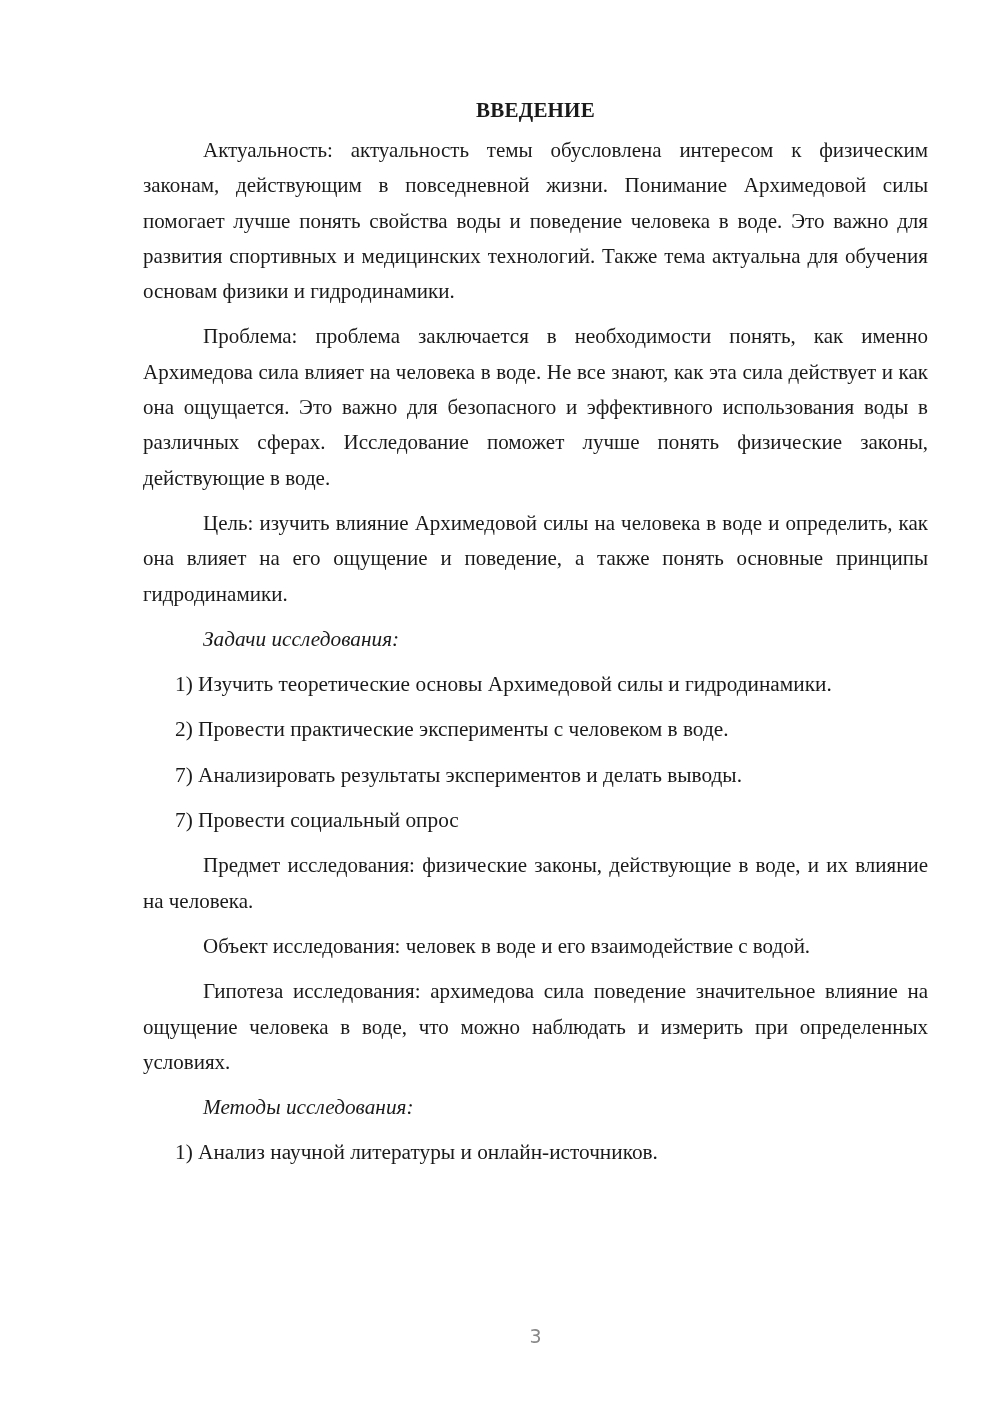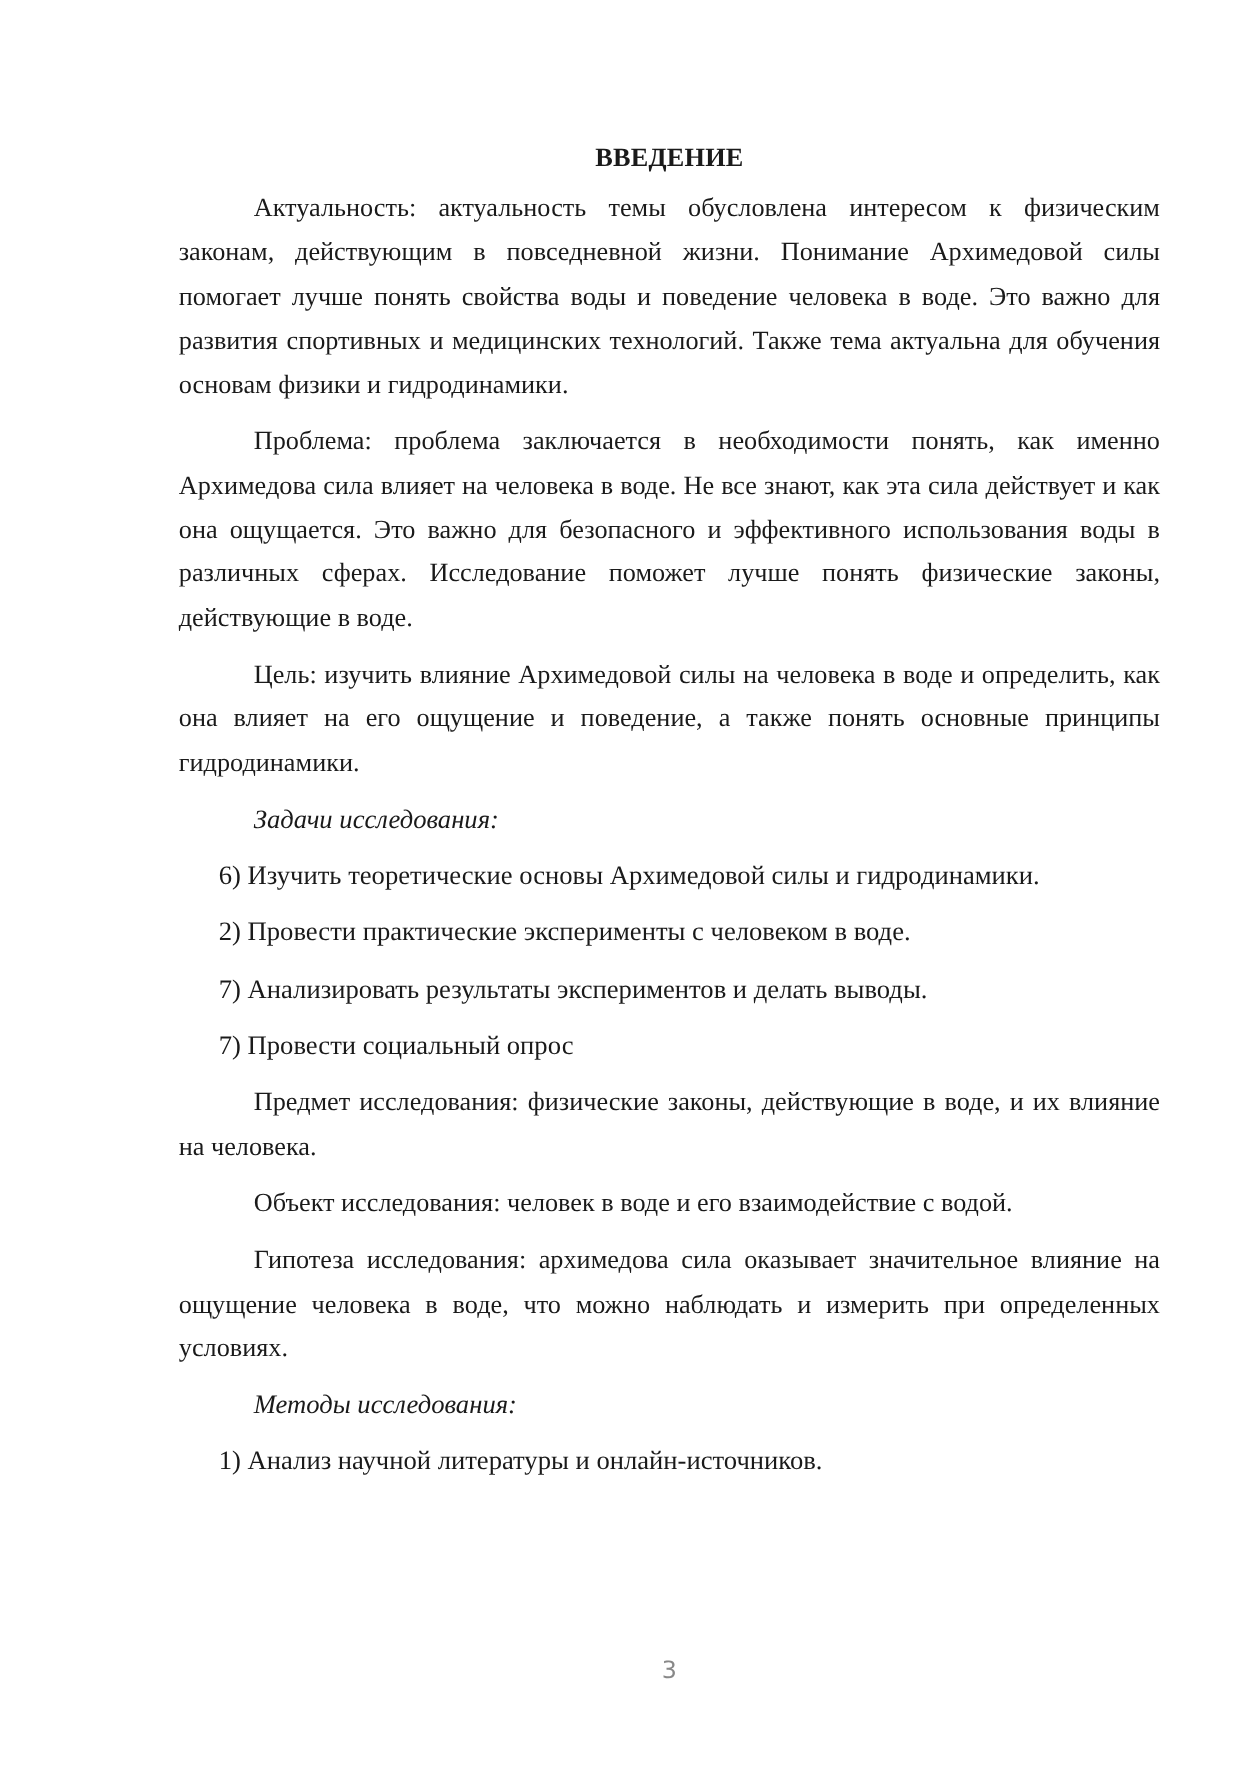"ВВЕДЕНИЕ" .page { top: 108px -> 92px }
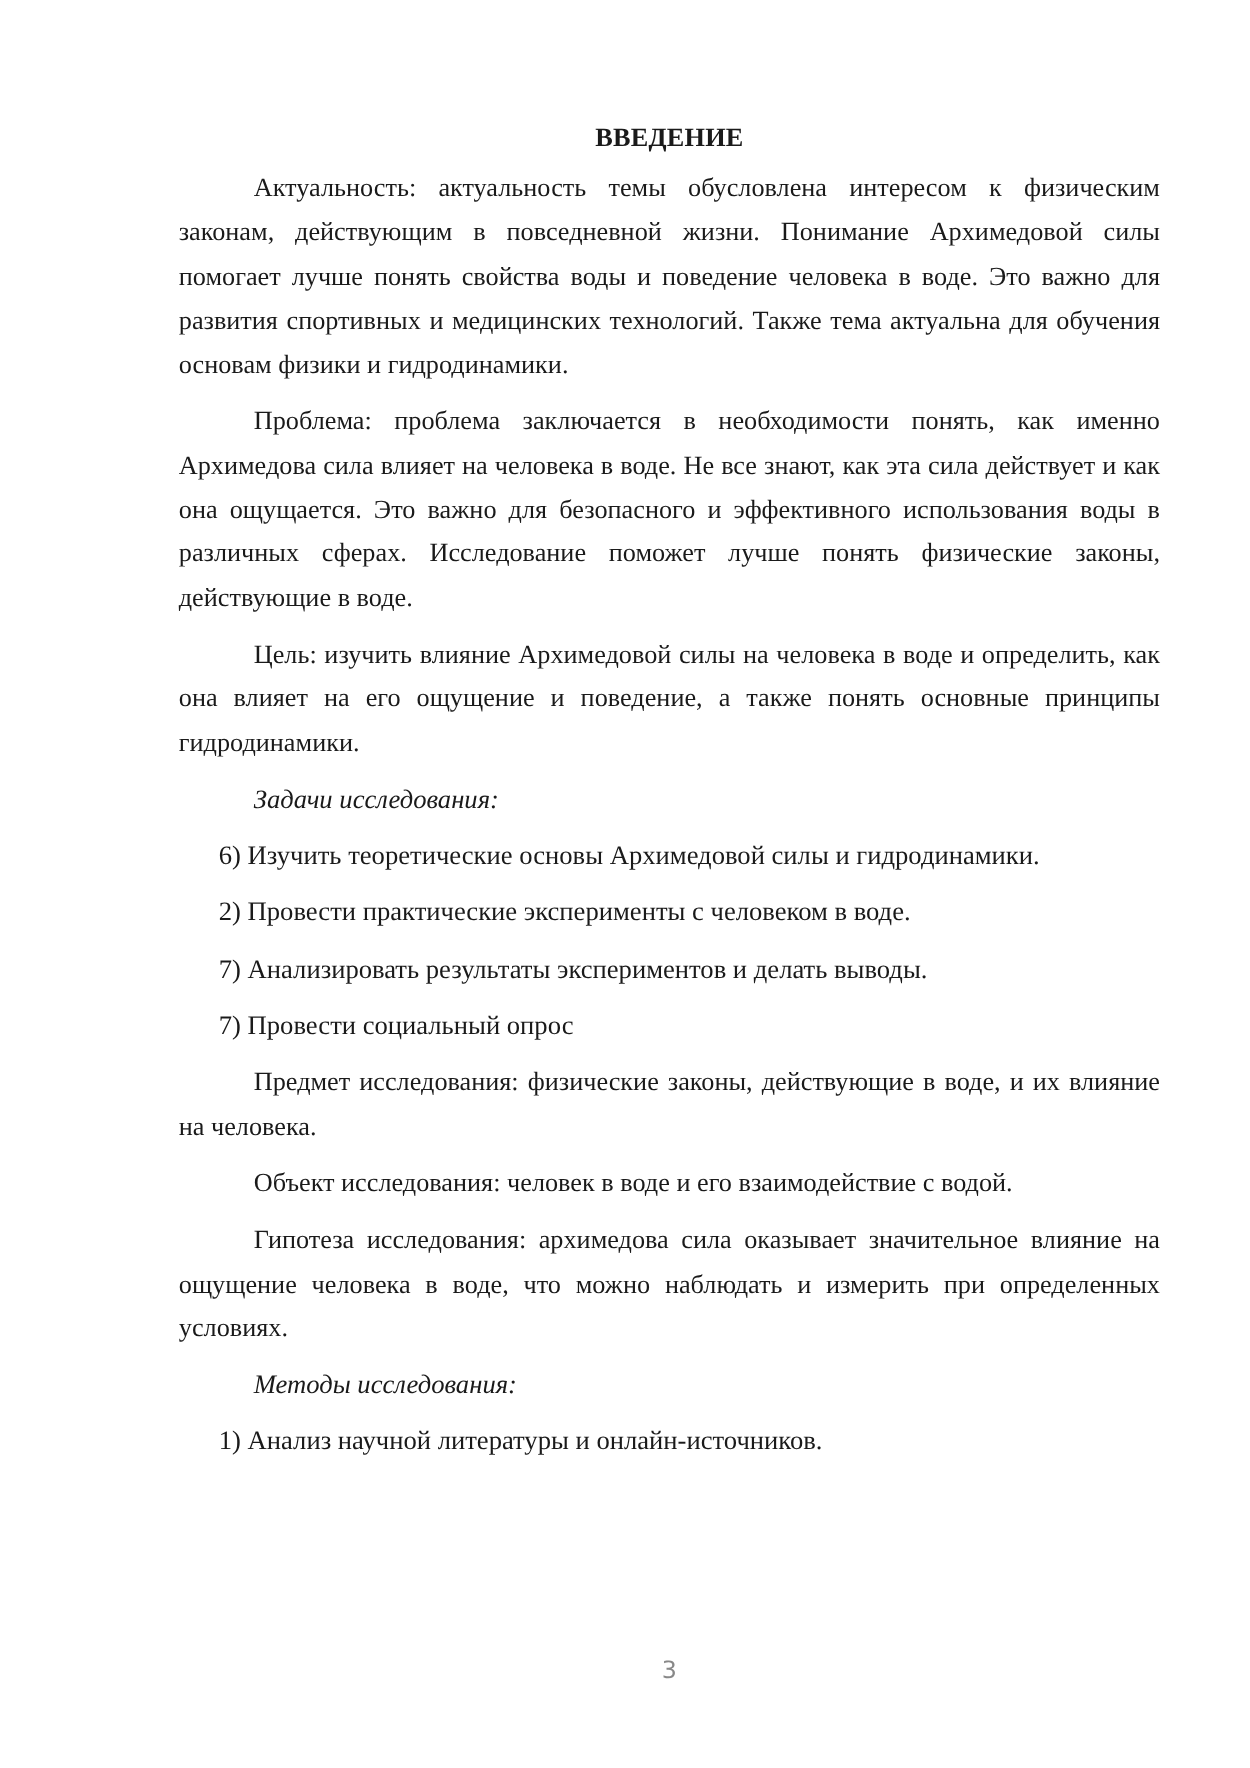"6) Изучить теоретические основы" p.list-item { text: 6 -> 1 }
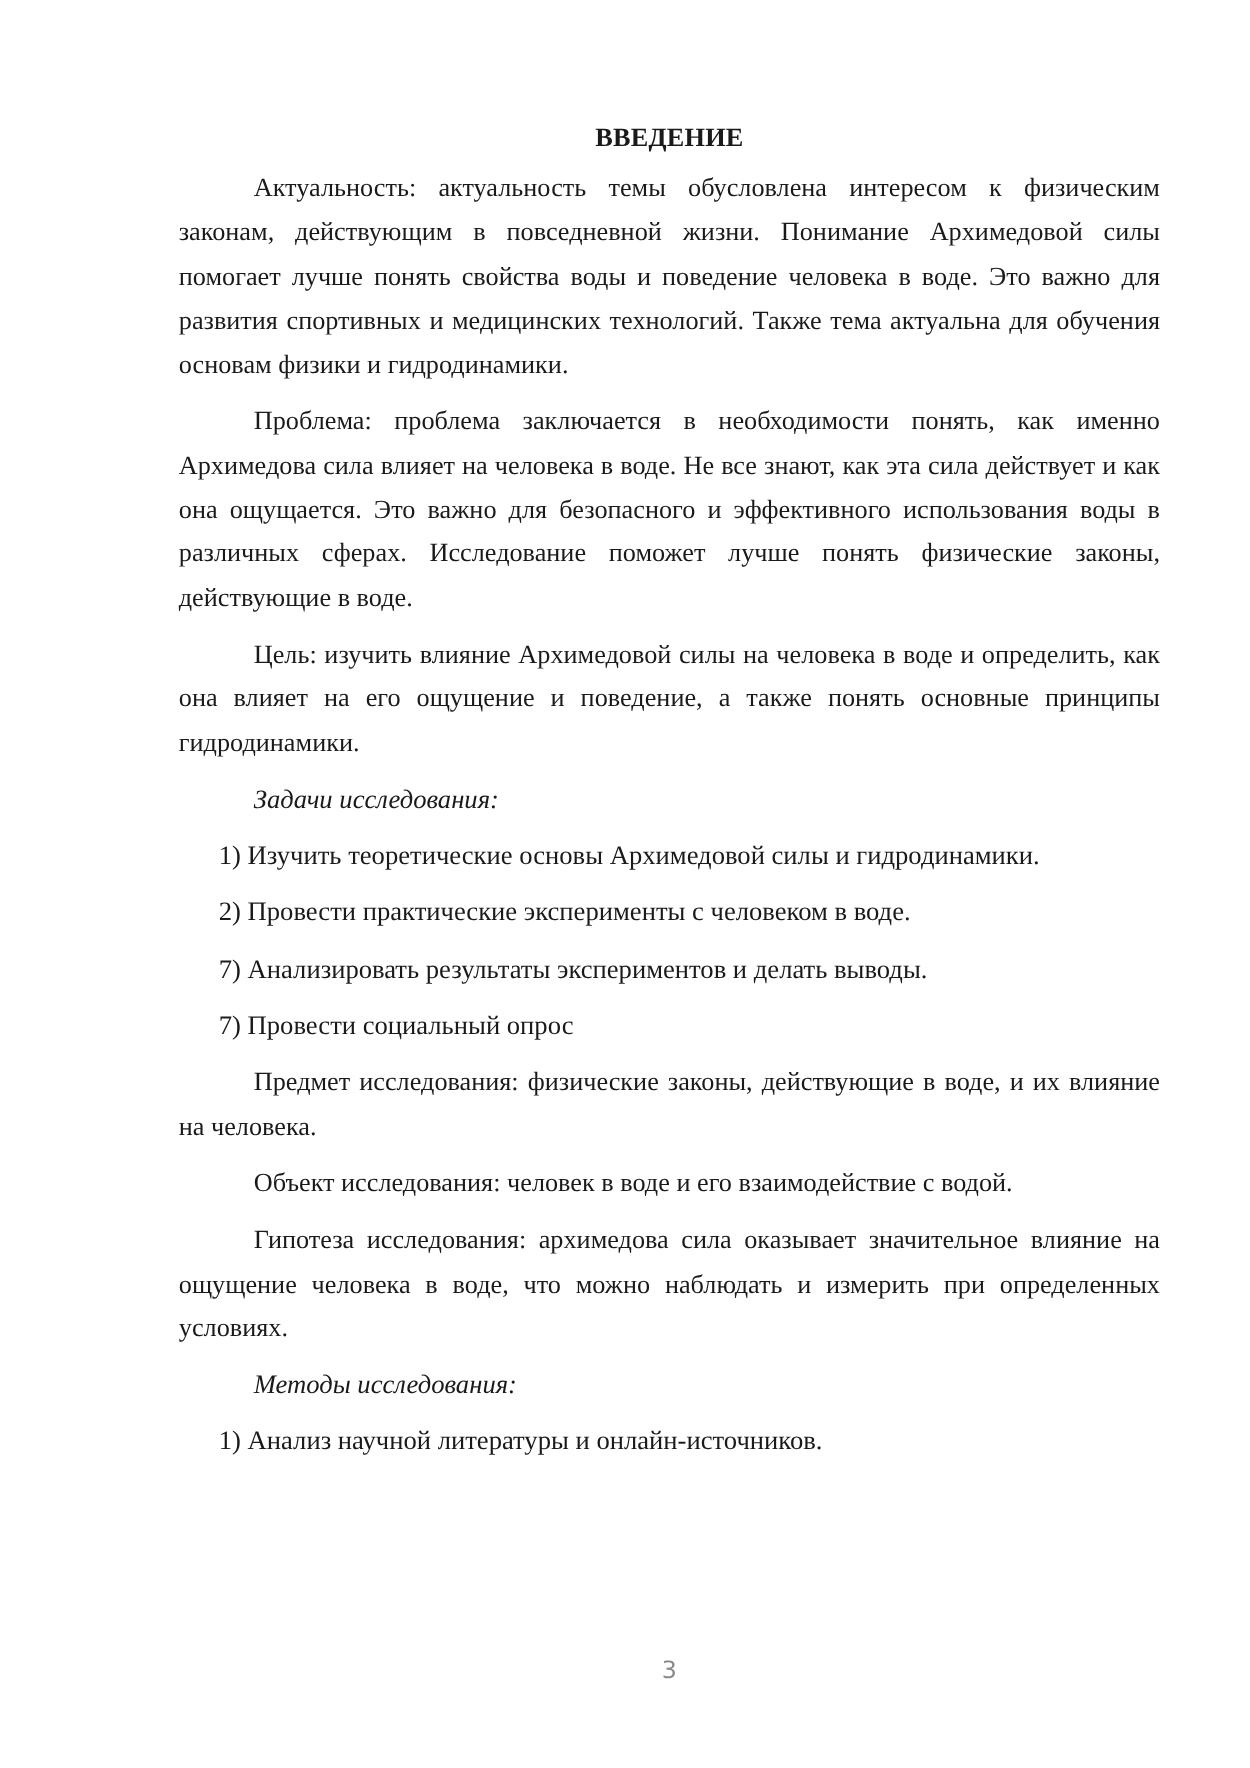"Гипотеза исследования: архимедова сила" p.para { text: оказывает -> поведение }
